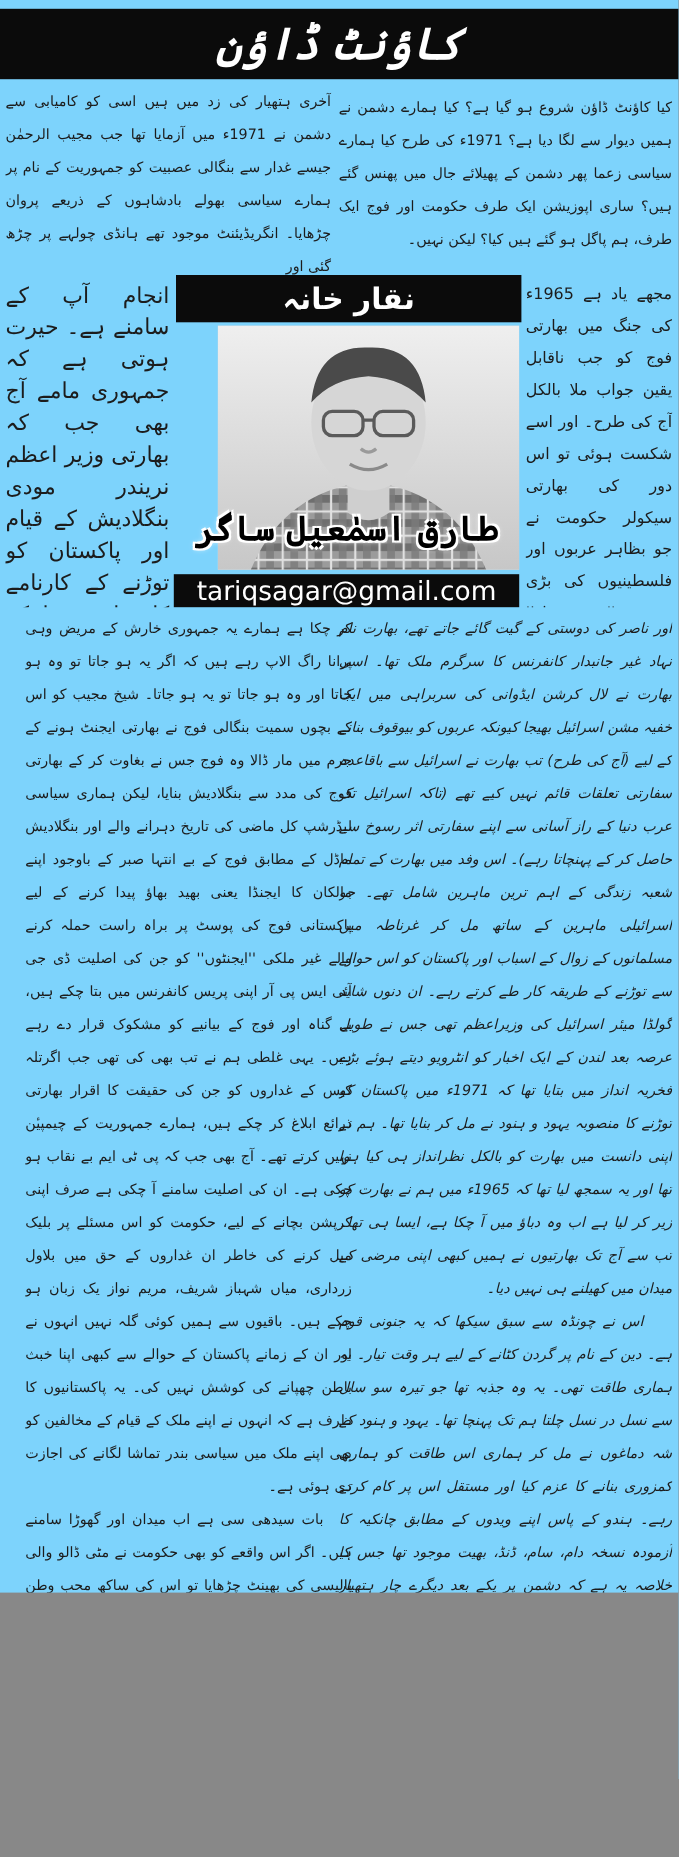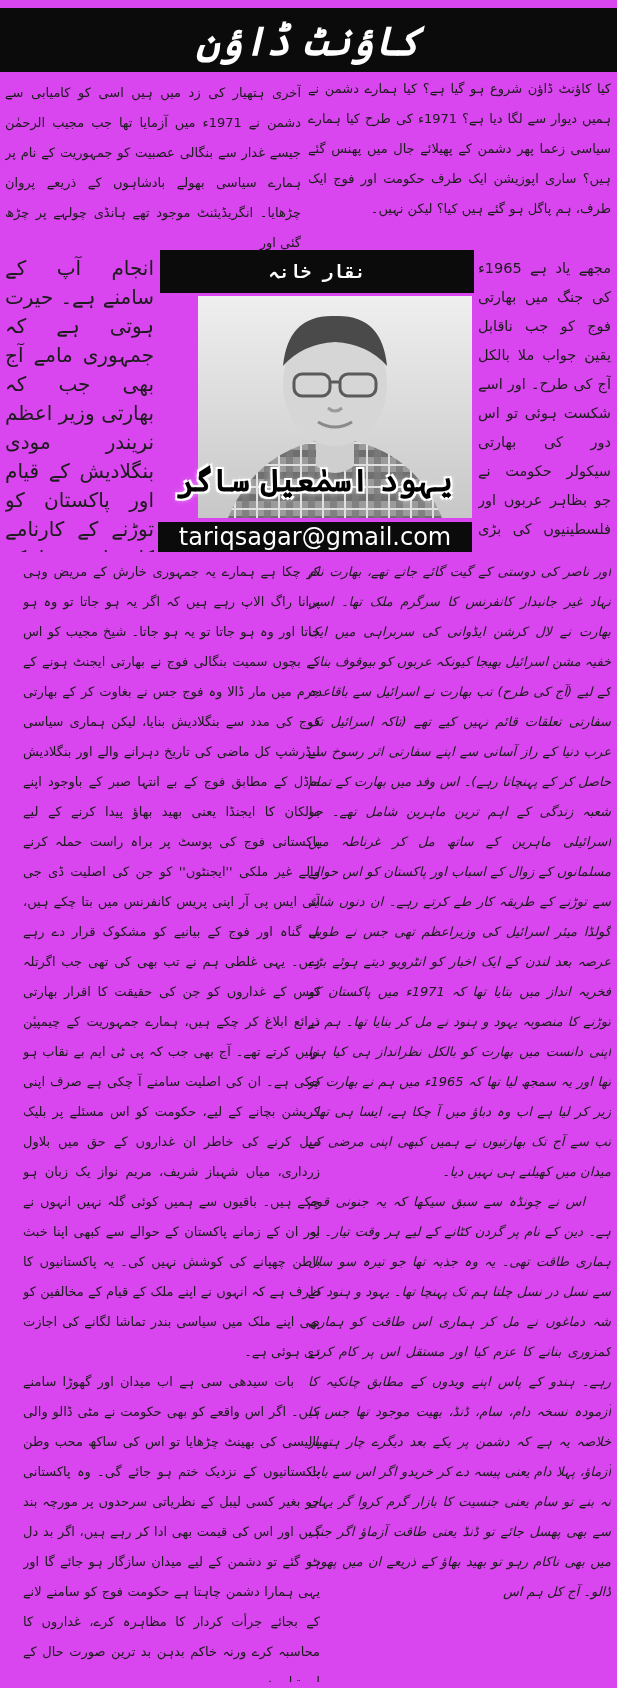"کاؤنٹ ڈاؤن" #page { background: #d946ef -> #7dd3fc; height: 1688px -> 1448px }
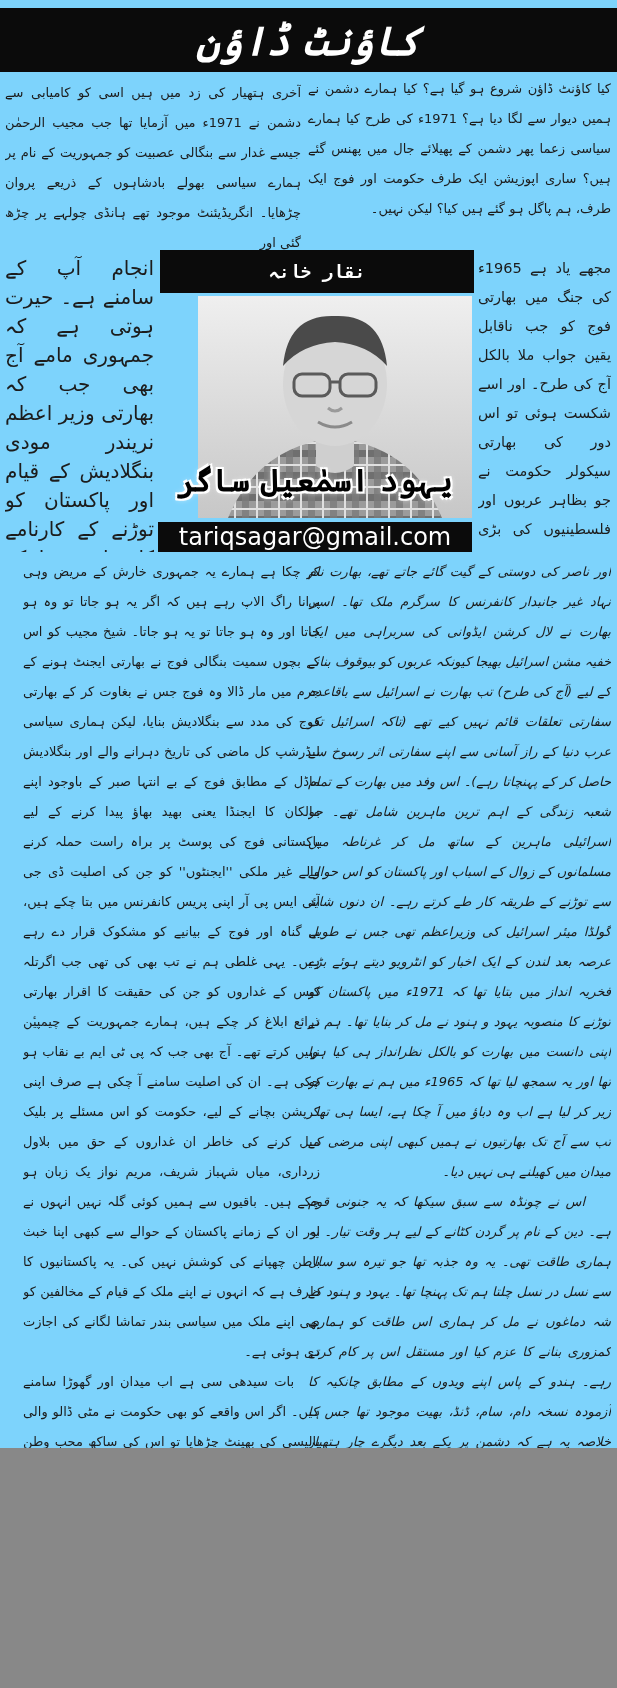"کیا کاؤنٹ ڈاؤن شروع ہو" #col-top-right { top: 74px -> 84px }
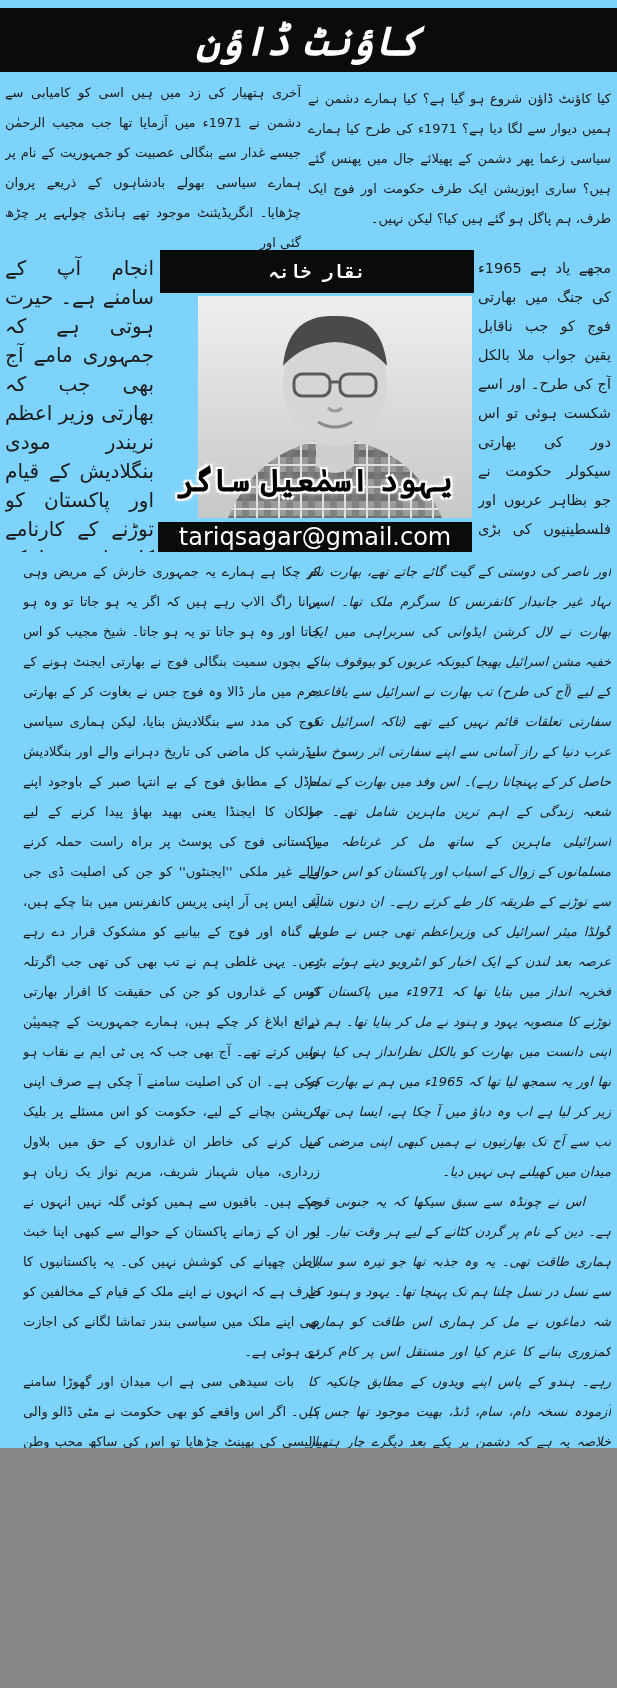"نقار خانہ" #section-bar .t { font-family: Liberation Mono, monospace -> none; font-size: 18px -> 27px }
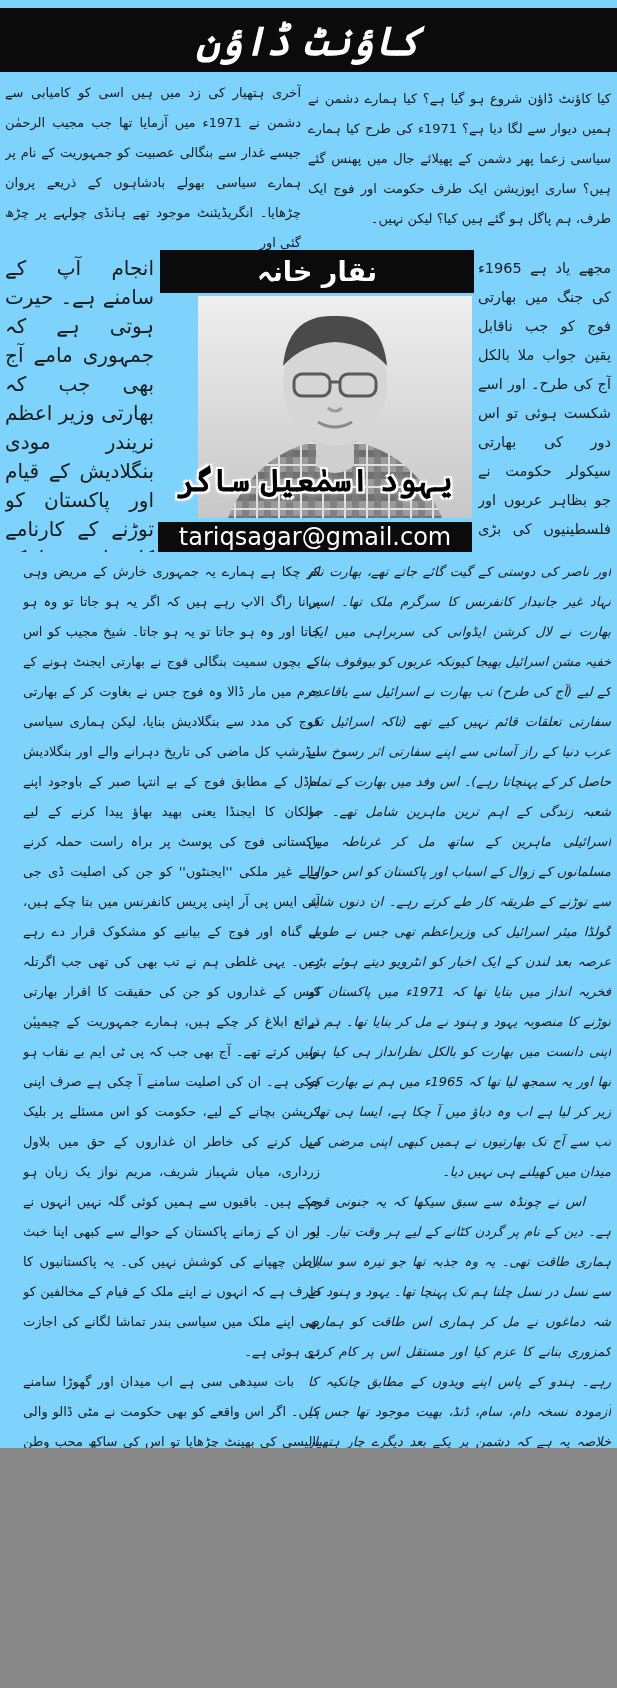"یہود اسمٰعیل ساگر" div { text: یہود -> طارق }
